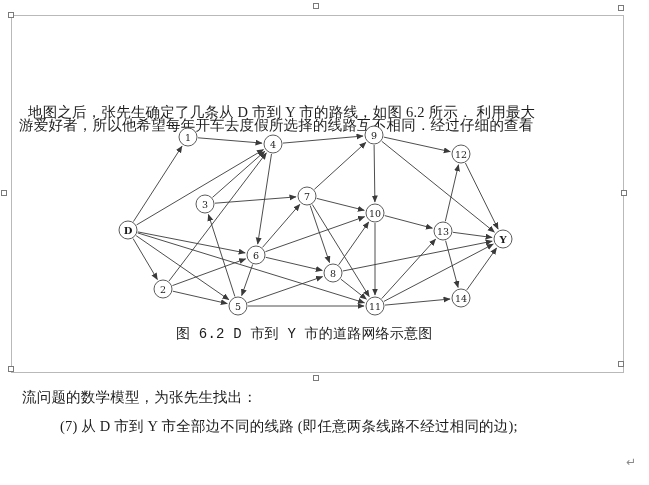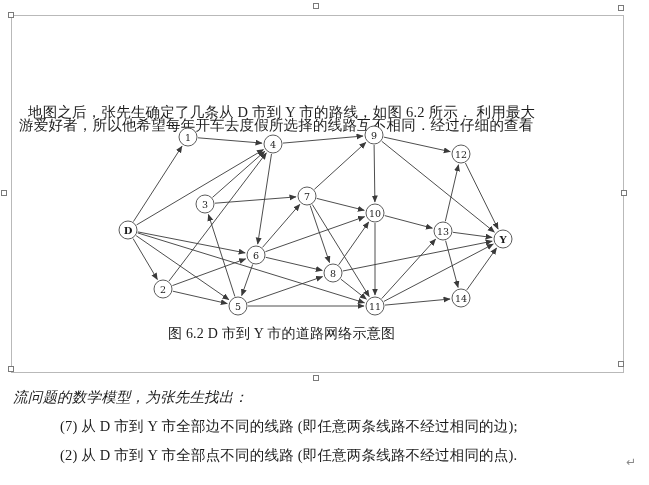"图 6.2 D 市到 Y" div.doc-text { font-family: none -> Liberation Mono, monospace; left: 168px -> 176px }
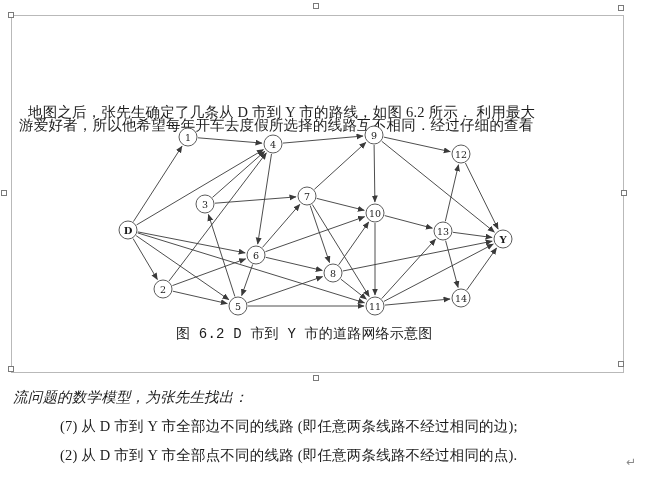"流问题的数学模型，为张先生找出：" div.doc-text { font-style: italic -> none; left: 13px -> 22px }
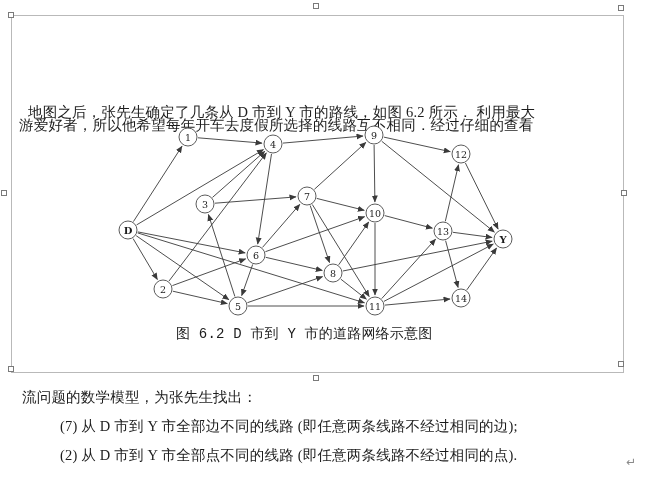"(2) 从 D 市到 Y" div.doc-text { html: <div>(2) 从 D 市到 Y 市全部点不同的线路 (即任意两条线路不经过相同的点).</div> -> none }
